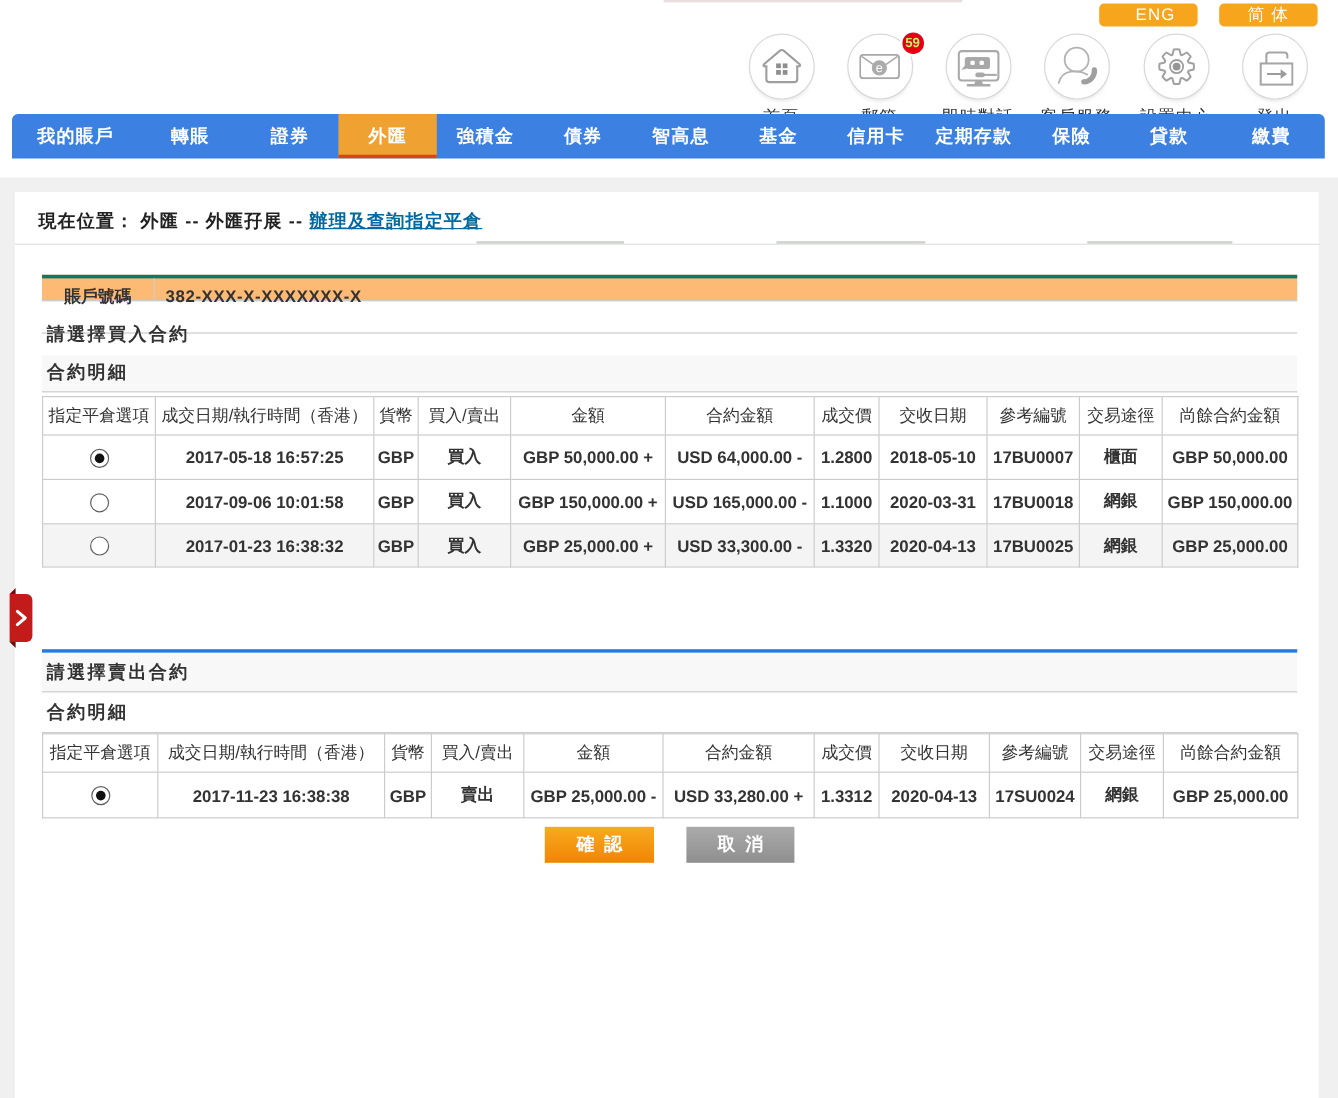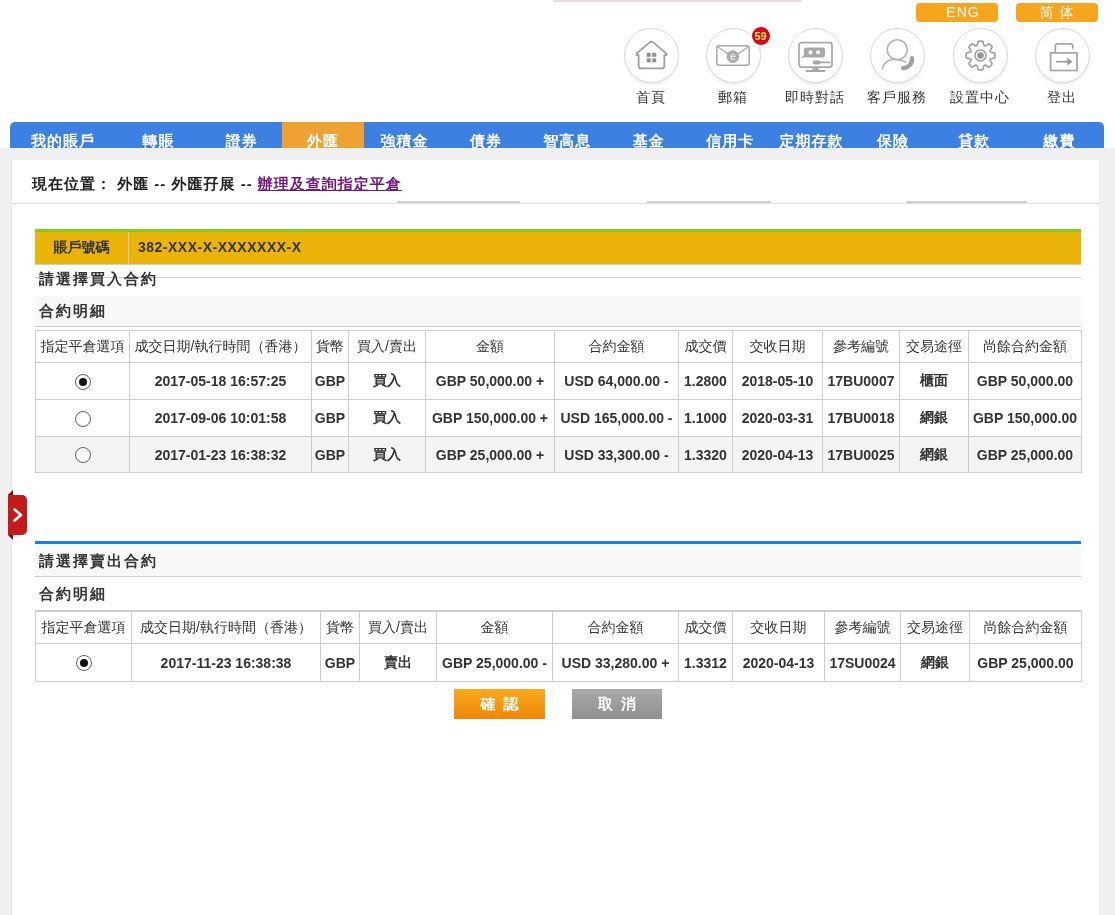"我的賬戶" #nav { top: 122px -> 95px }
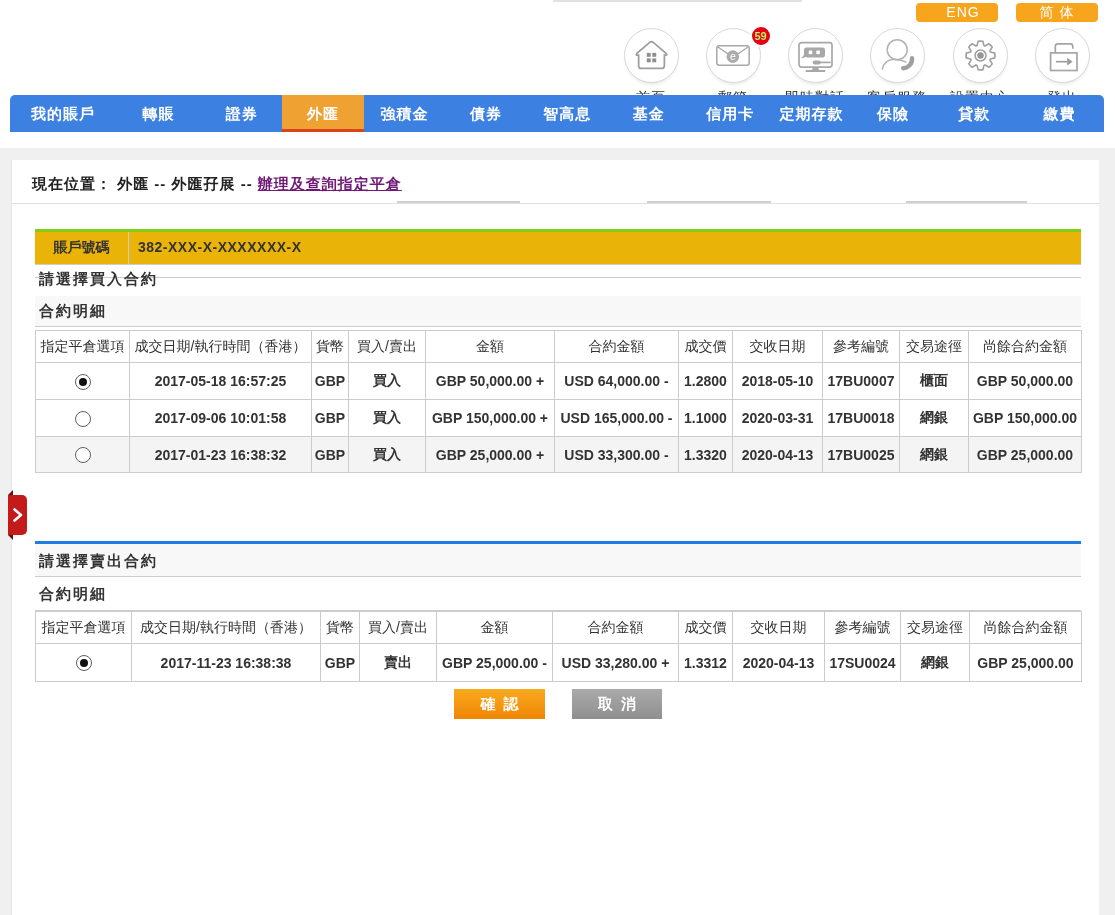"辦理及查詢指定平倉" #crumb .lnk { color: #701a75 -> #0369a1 }
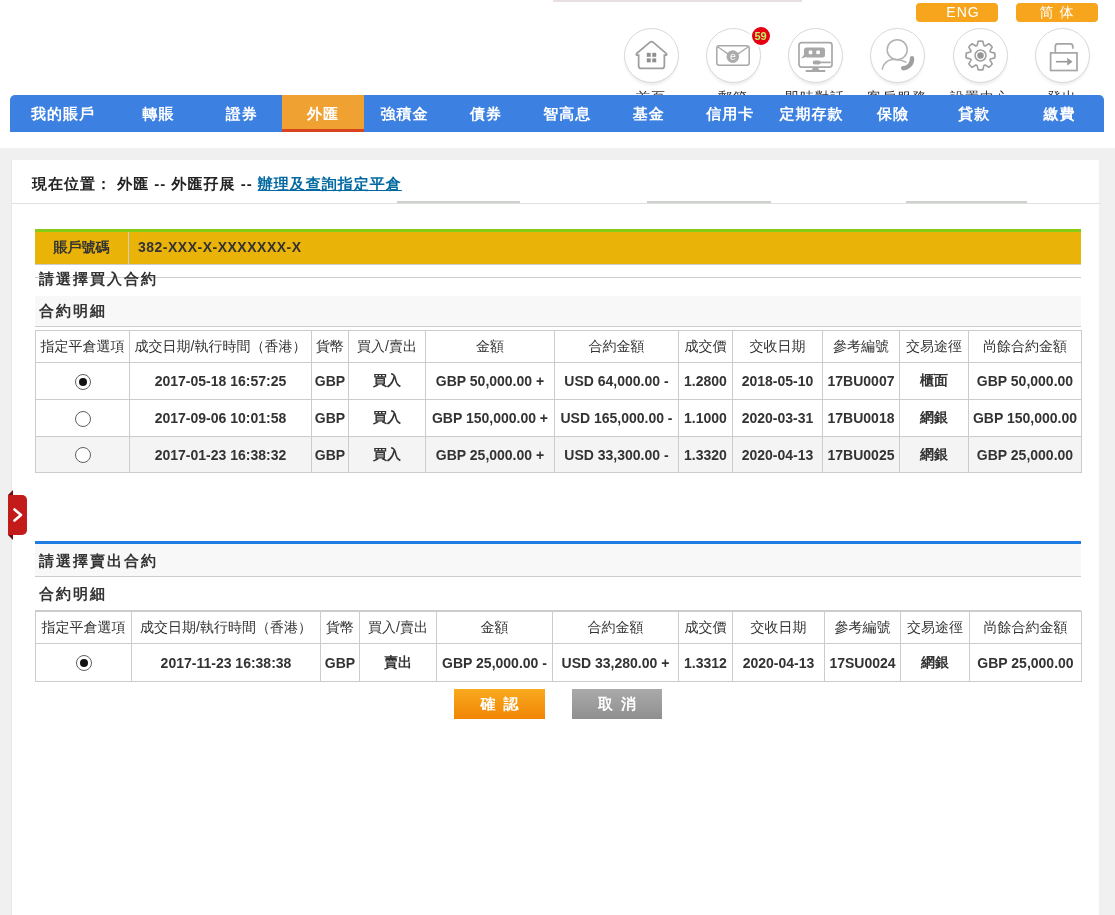"賬戶號碼" #acct { background: #eab308 -> #fdba74; border-top: 3px solid #84cc16 -> 3px solid #0f766e; height: 36px -> 22px }
